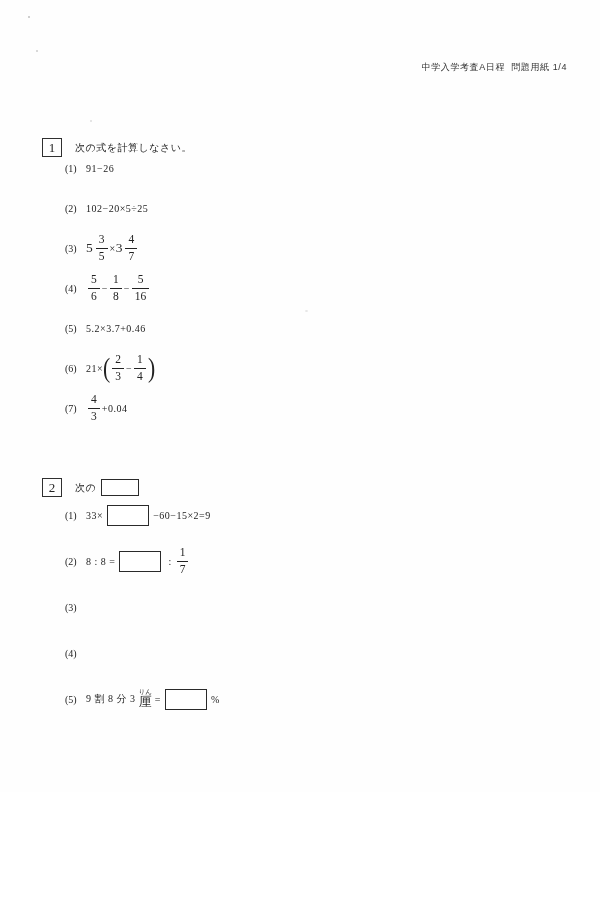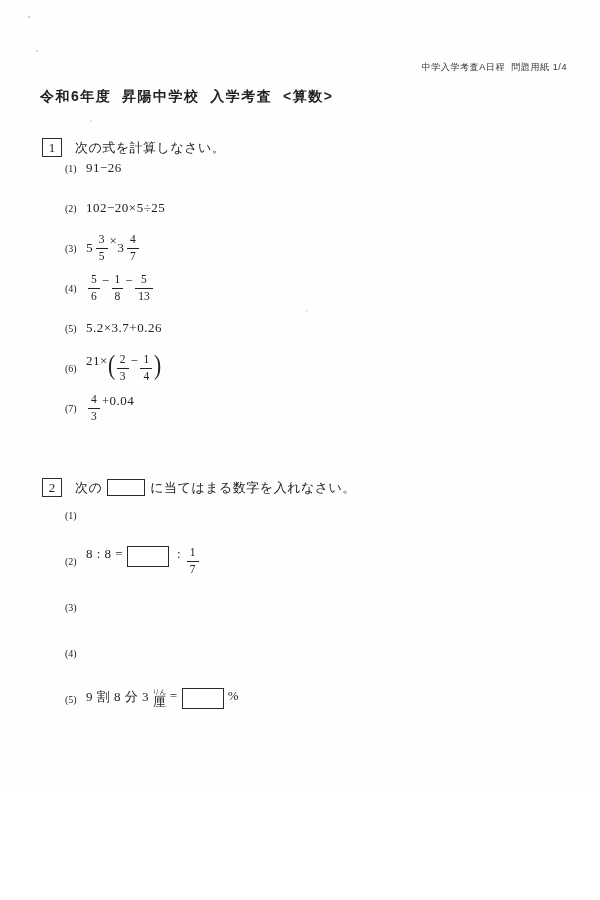"令和6年度 昇陽中学校 入学考査 <算数>" h1.title { html: <h1>令和6年度 昇陽中学校 入学考査 &lt;算数&gt;</h1> -> none }
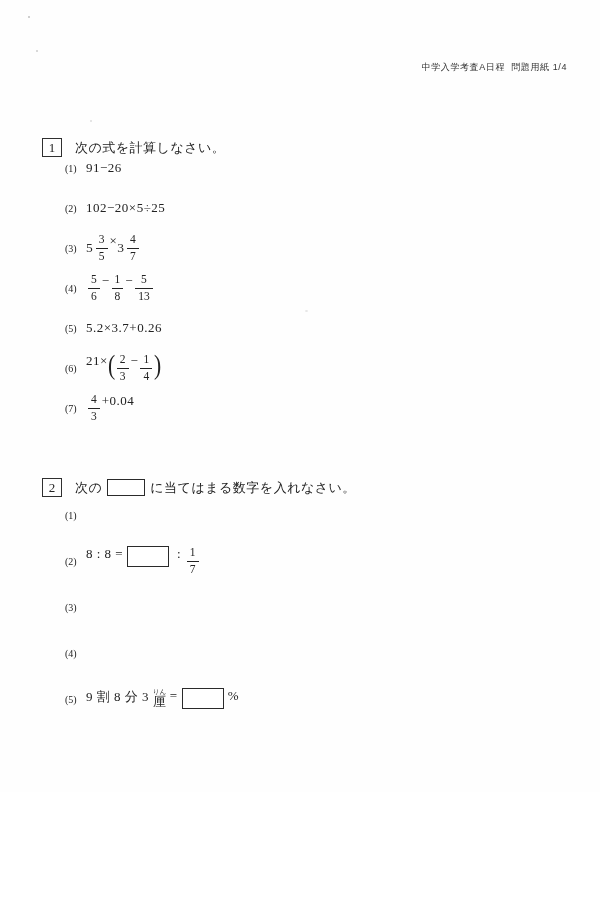"次の式を計算しなさい。" .mtext { font-size: 13px -> 10px }
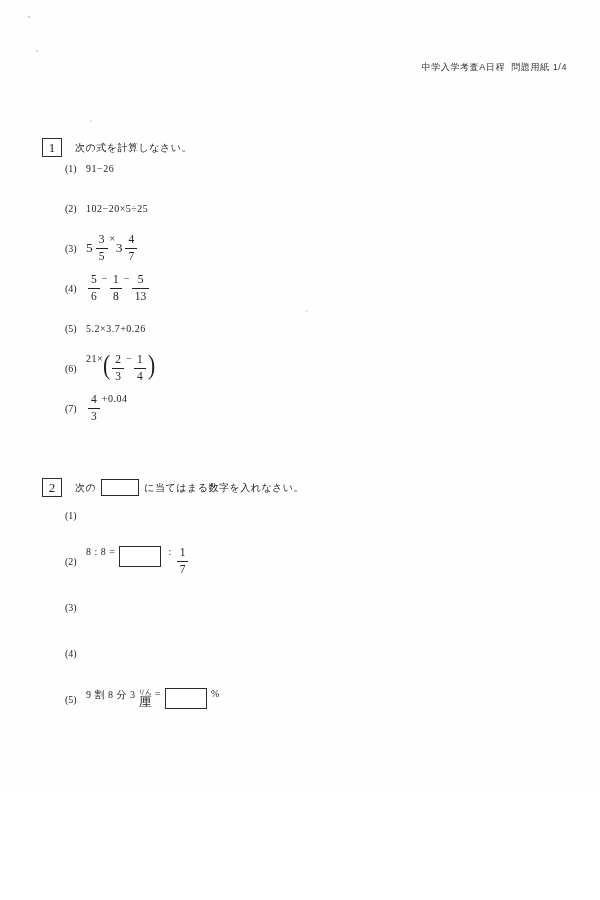"91−26" .pexpr { align-items: flex-start -> center }
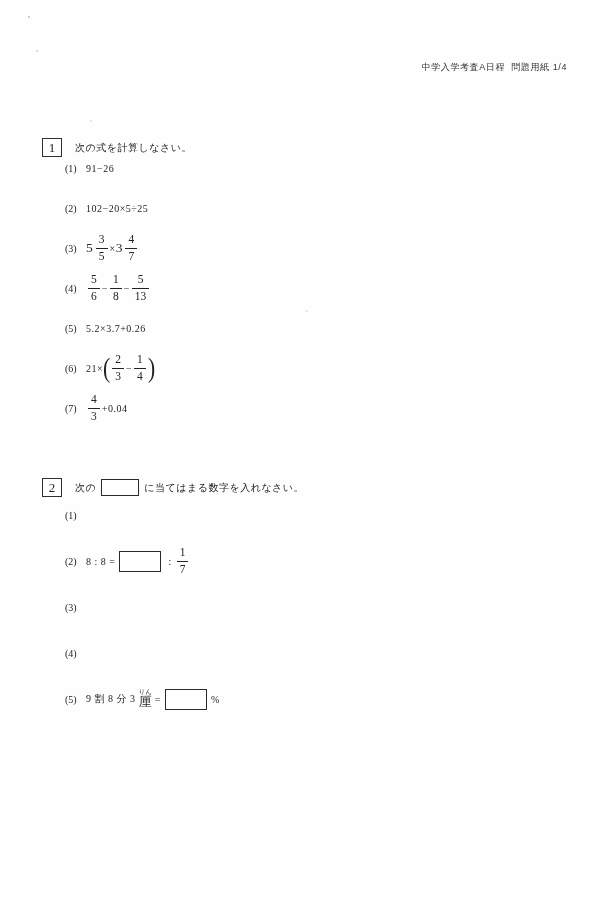"13" span.den { text: 13 -> 16 }
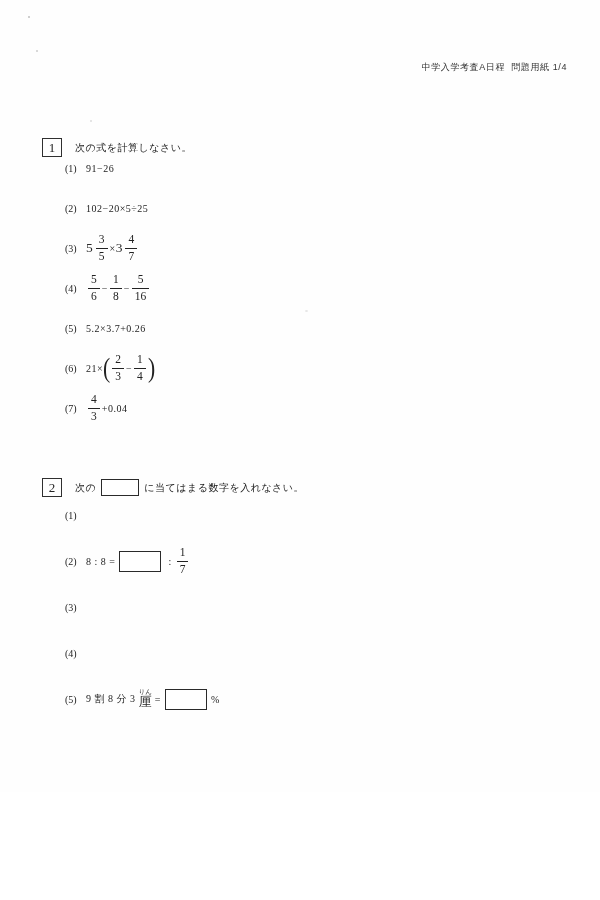"5.2×3.7+0.26" span.mtext { text: 3.7+0.26 -> 3.7+0.46 }
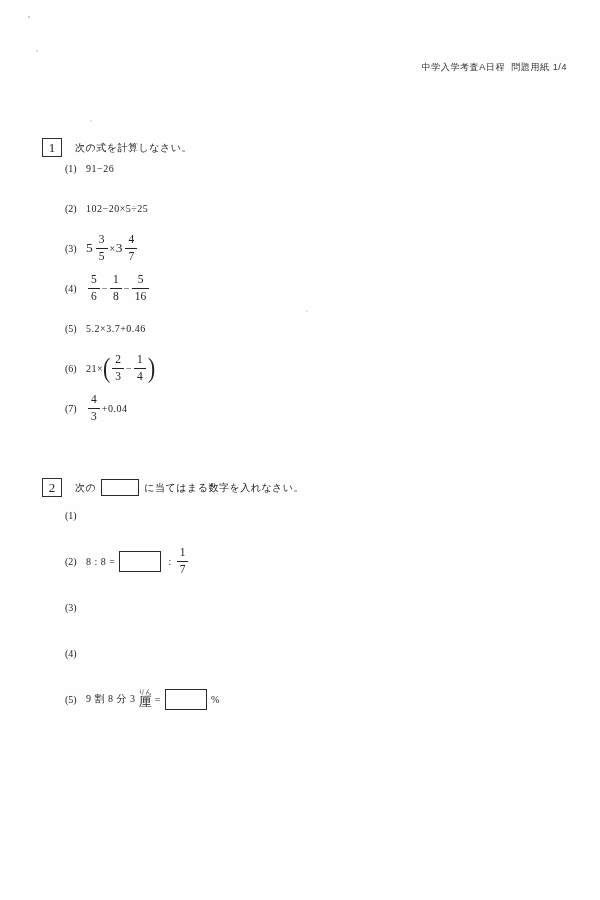"に当てはまる数字を入れなさい。" span.mtext { html: <span>に当てはまる数字を入れなさい。</span> -> none }
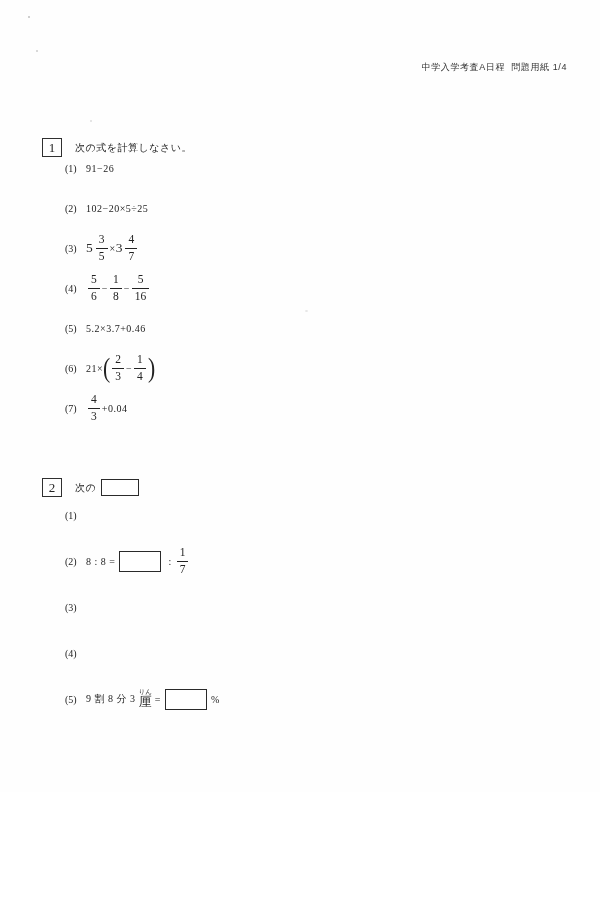"33×" span.pexpr { html: none -> <span> <span>33×</span> <span></span> <span>−60−15×2=9</span> </span> }
